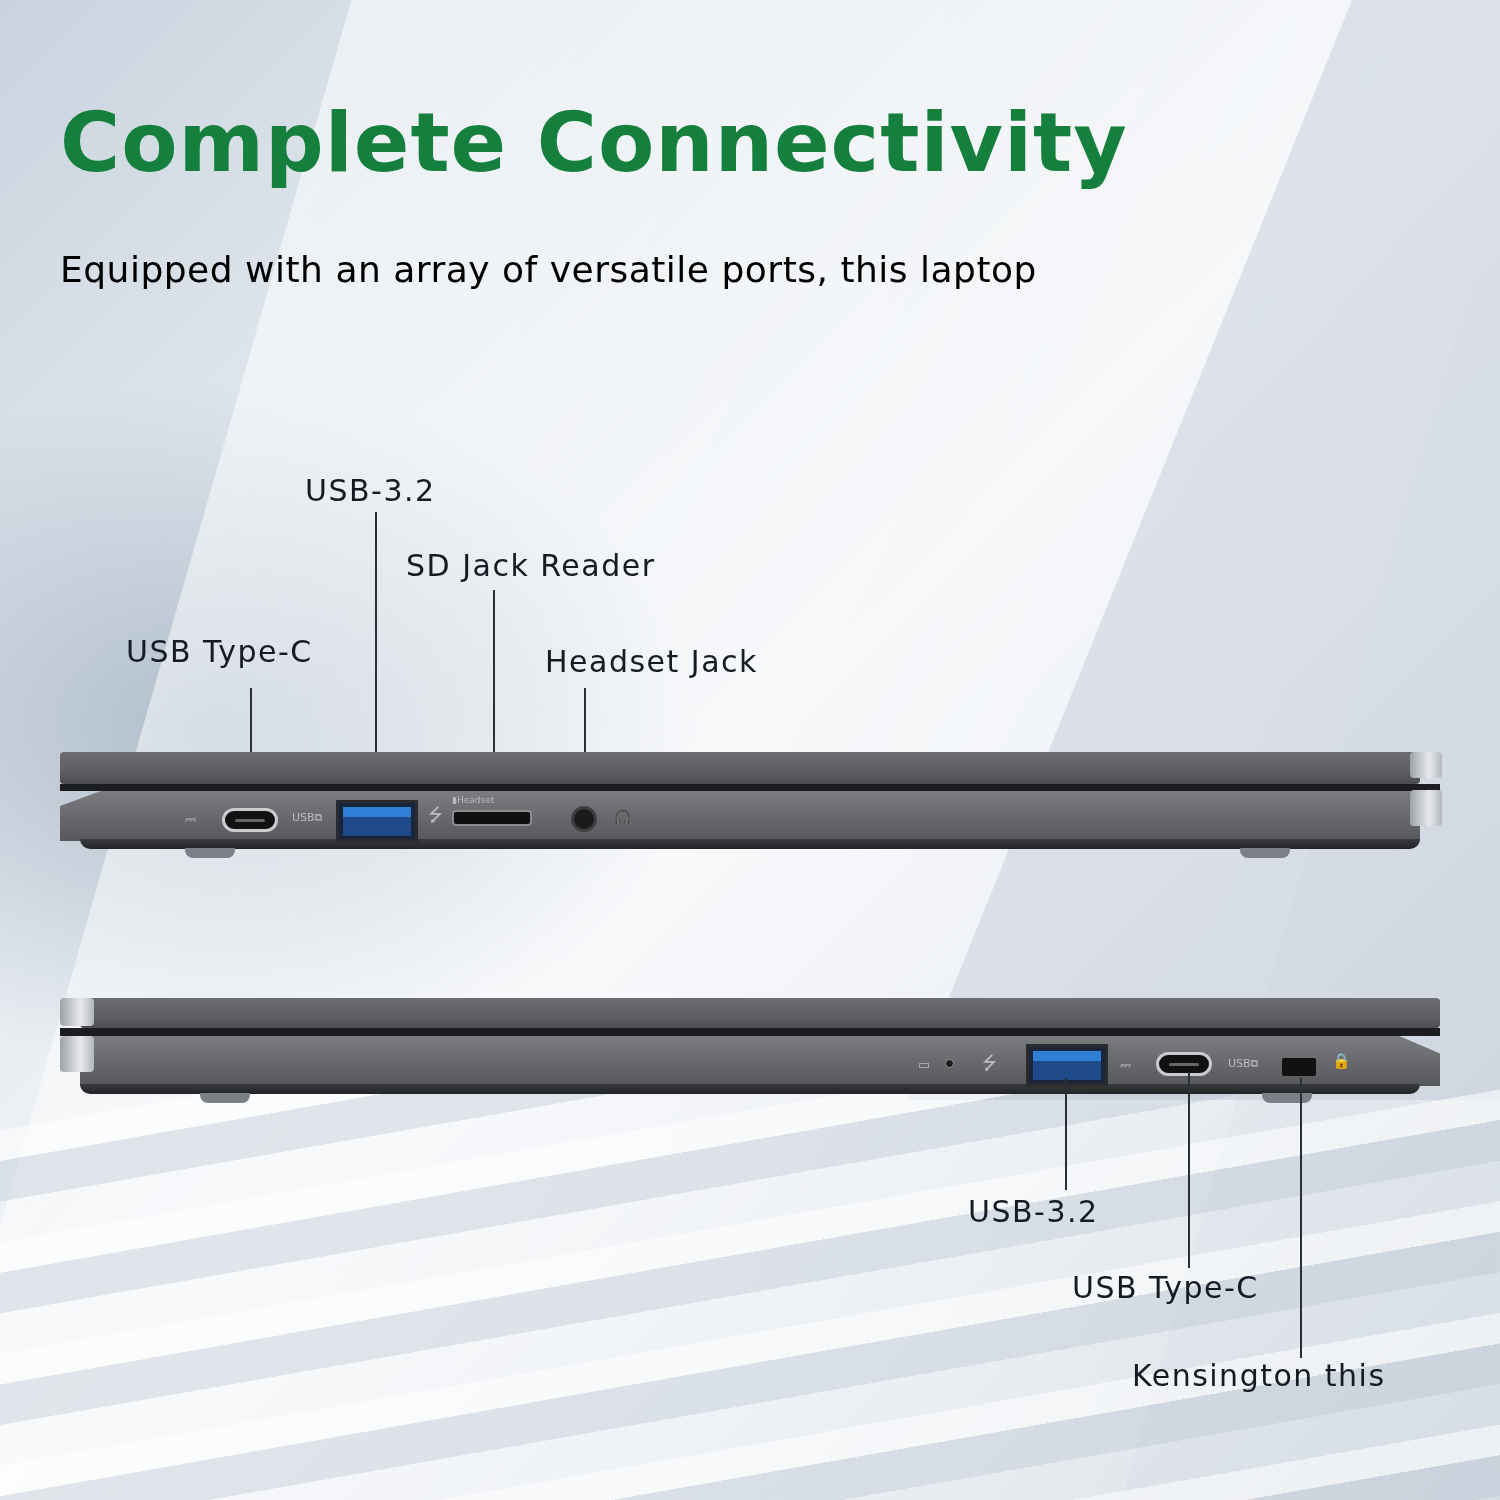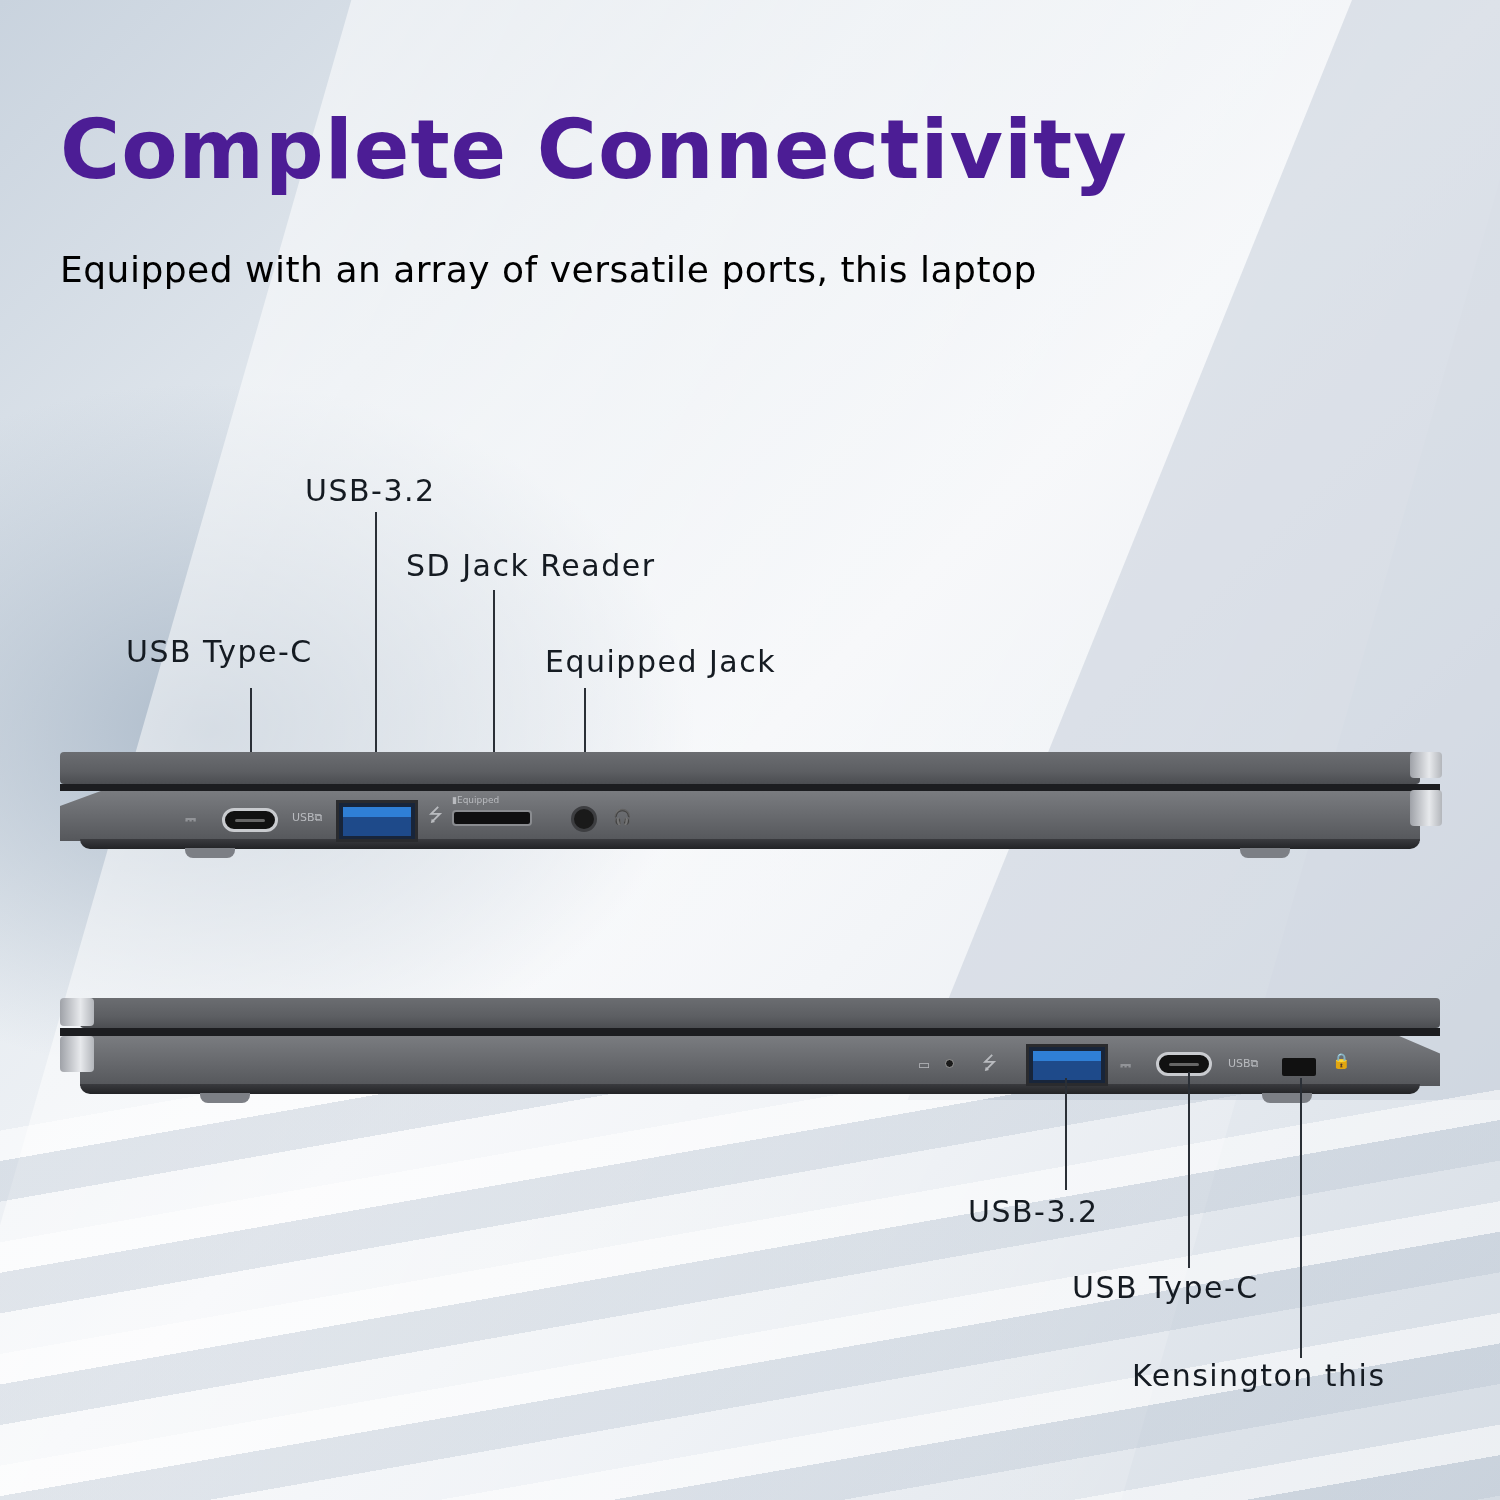"Complete Connectivity" .title { color: #4c1d95 -> #15803d; top: 102px -> 95px }
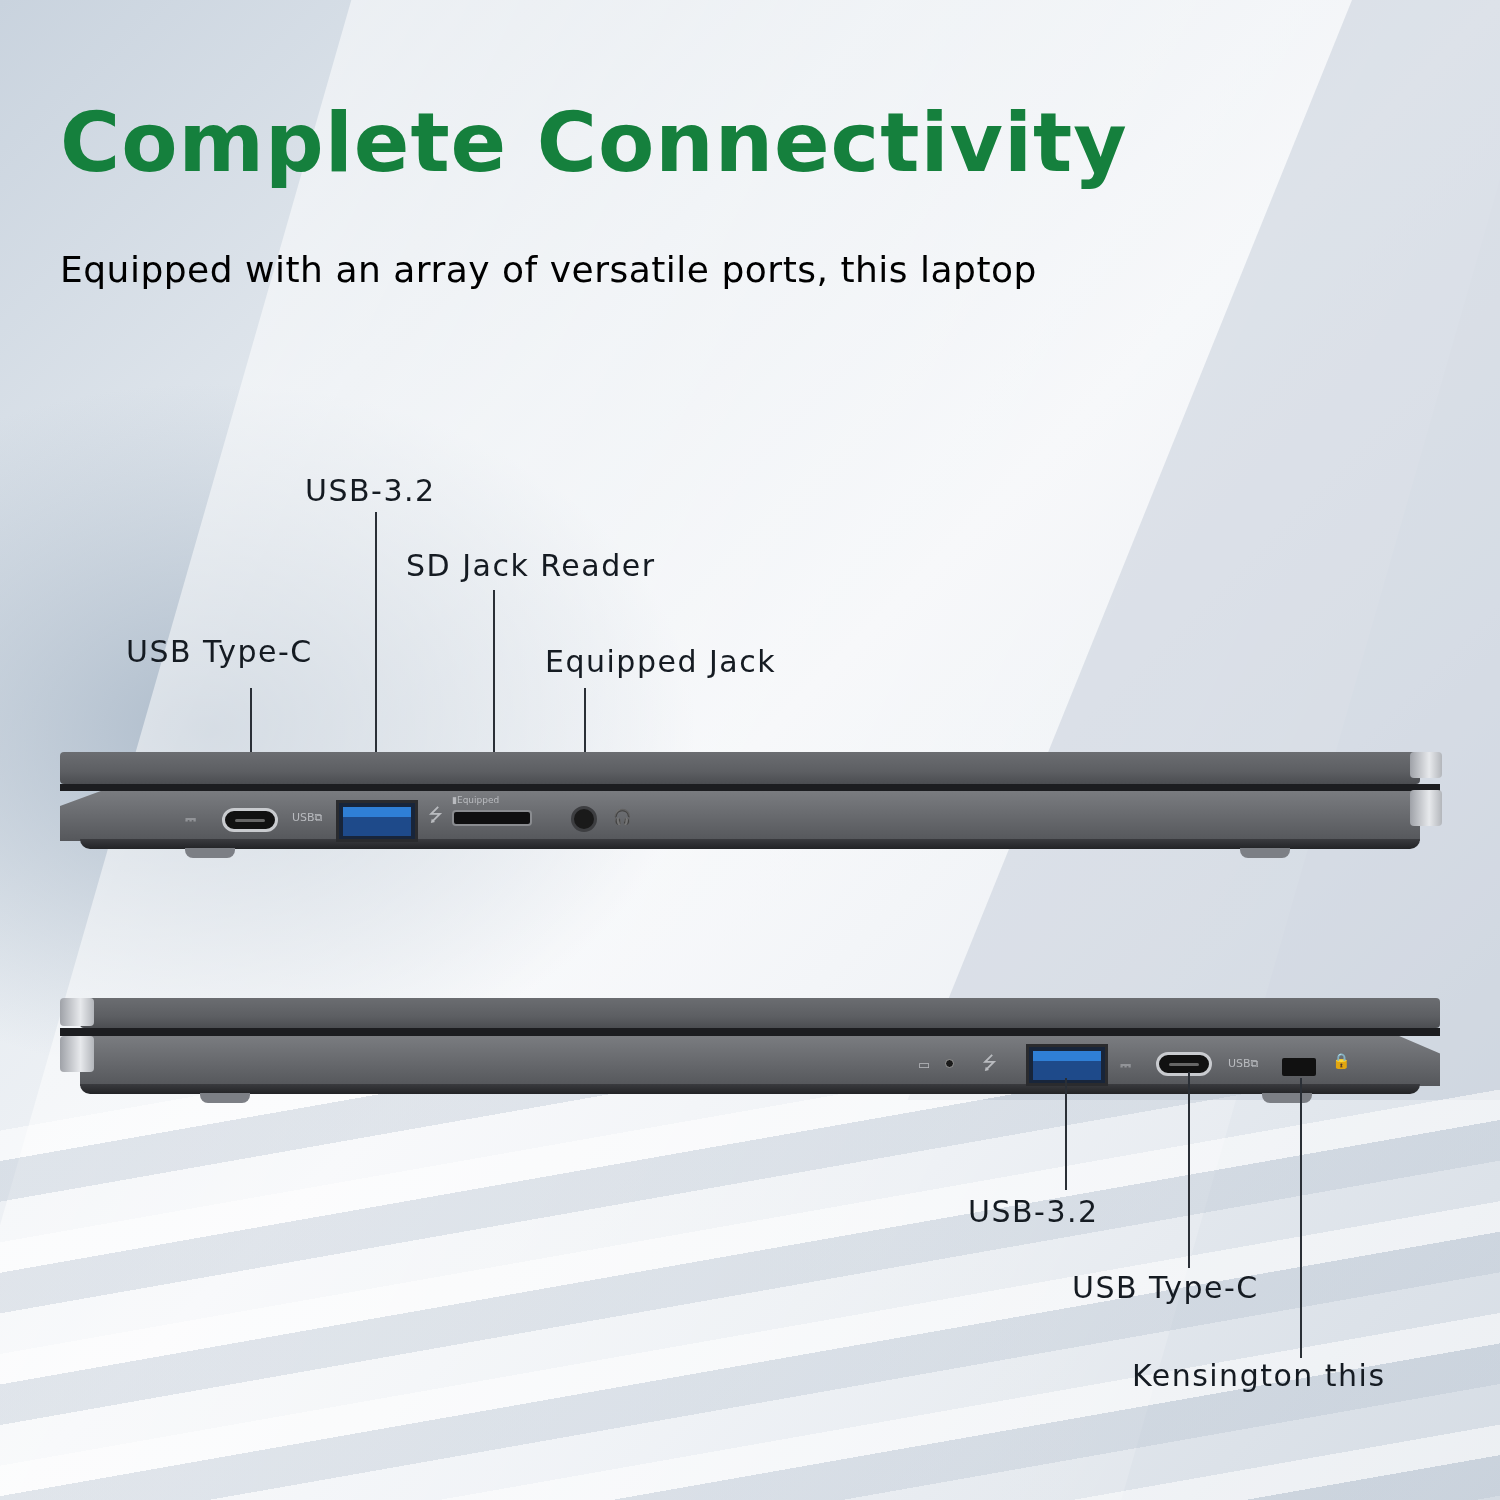"Equipped Jack" div.label { text: Equipped -> Headset }
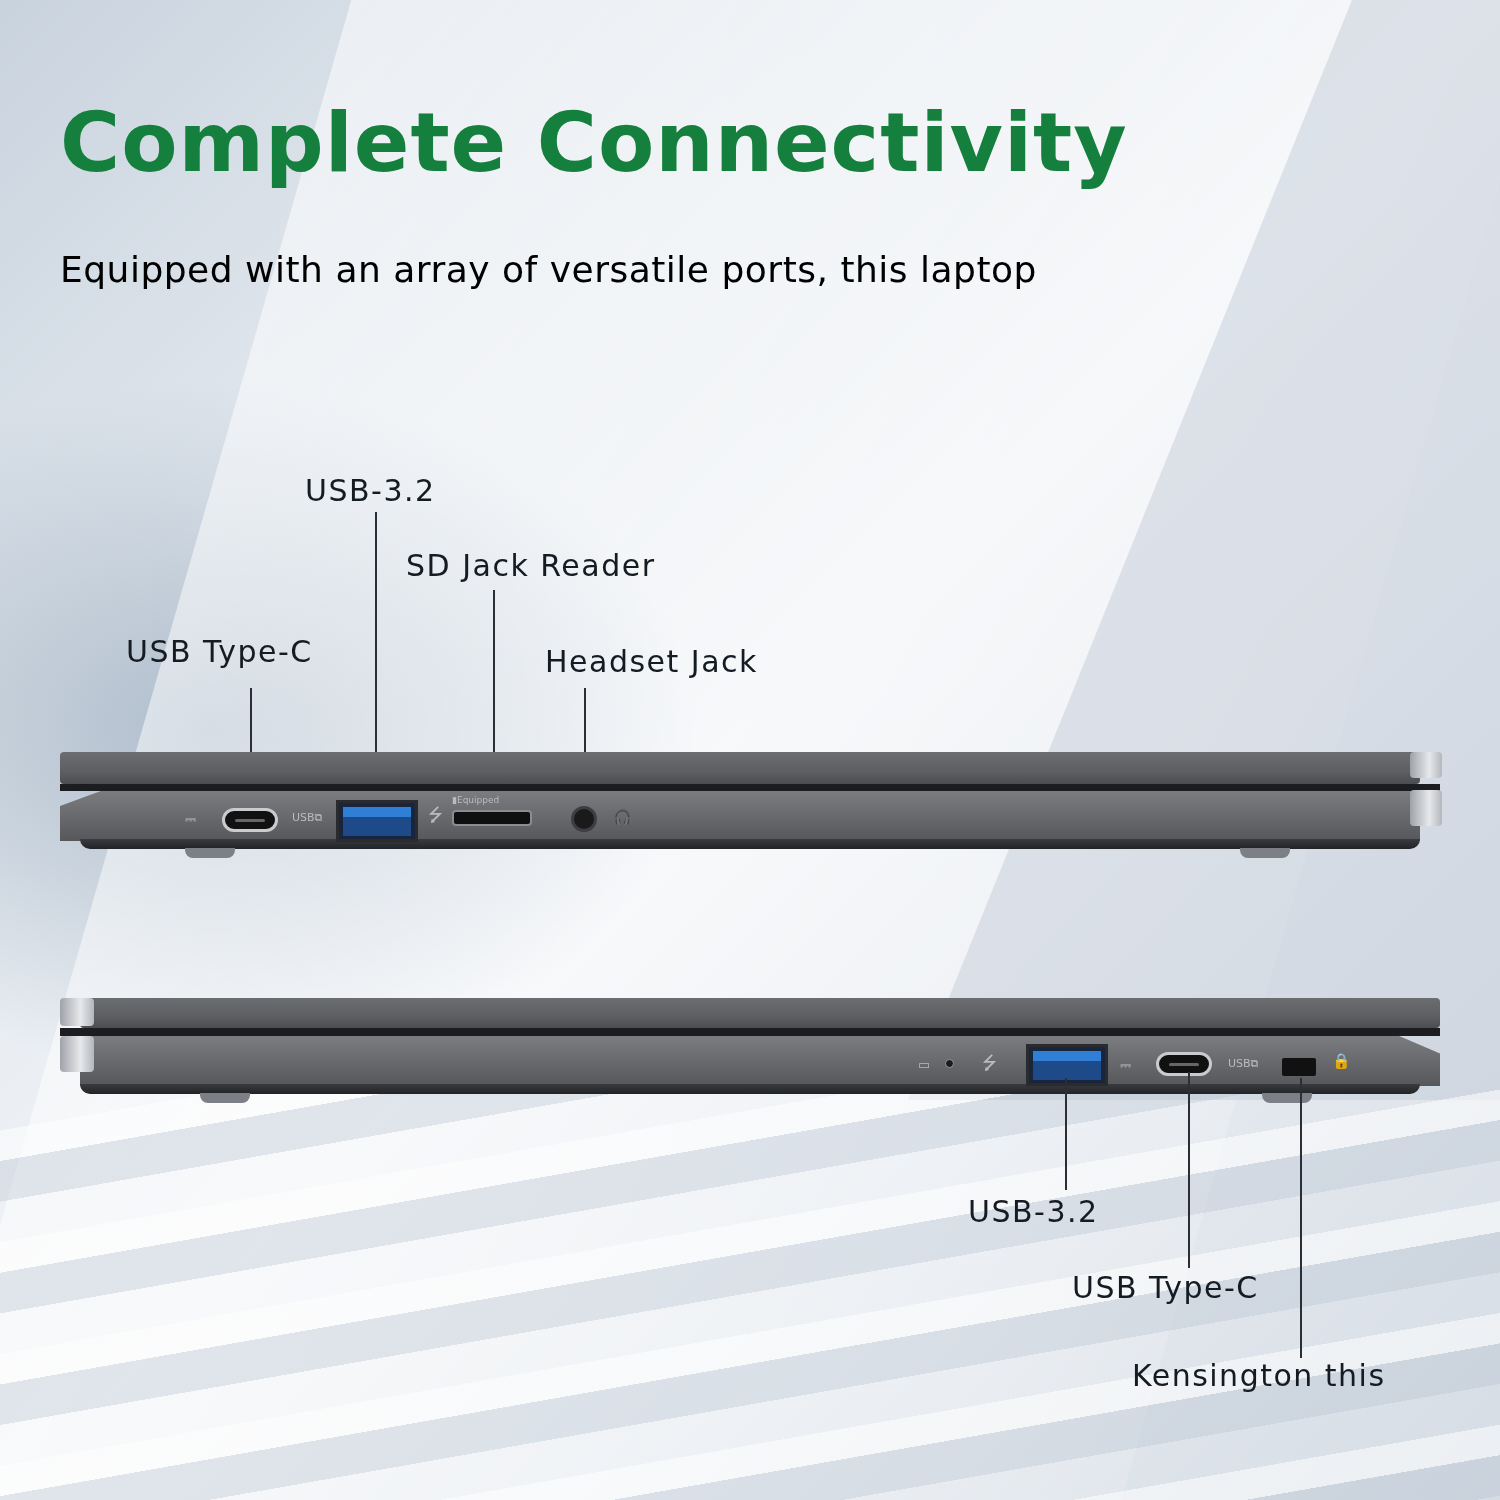"▮Equipped" span.glyph { text: Equipped -> Headset }
